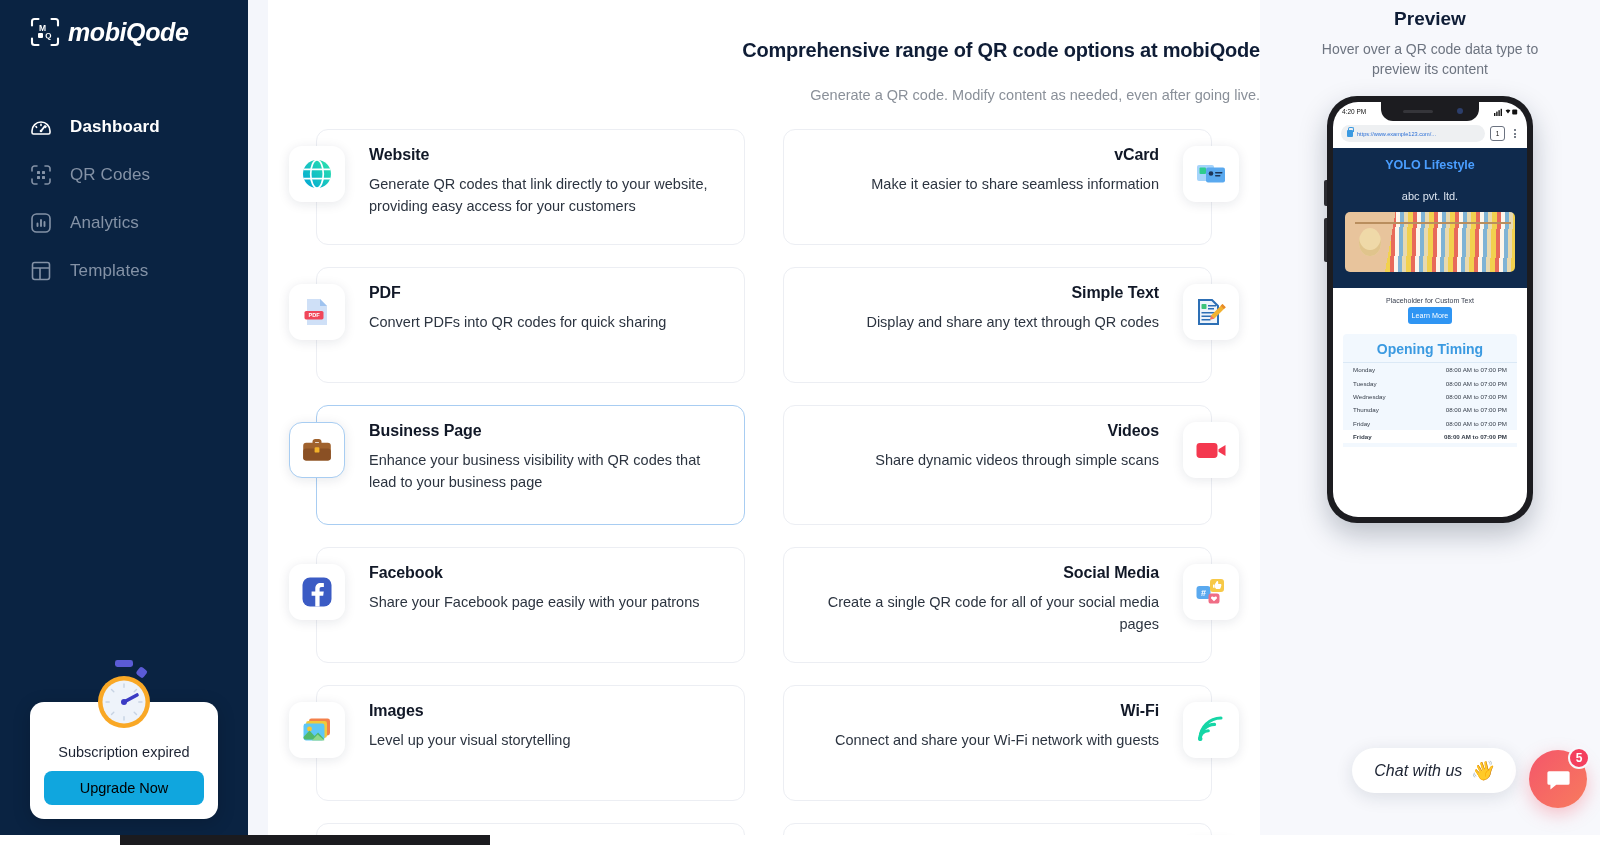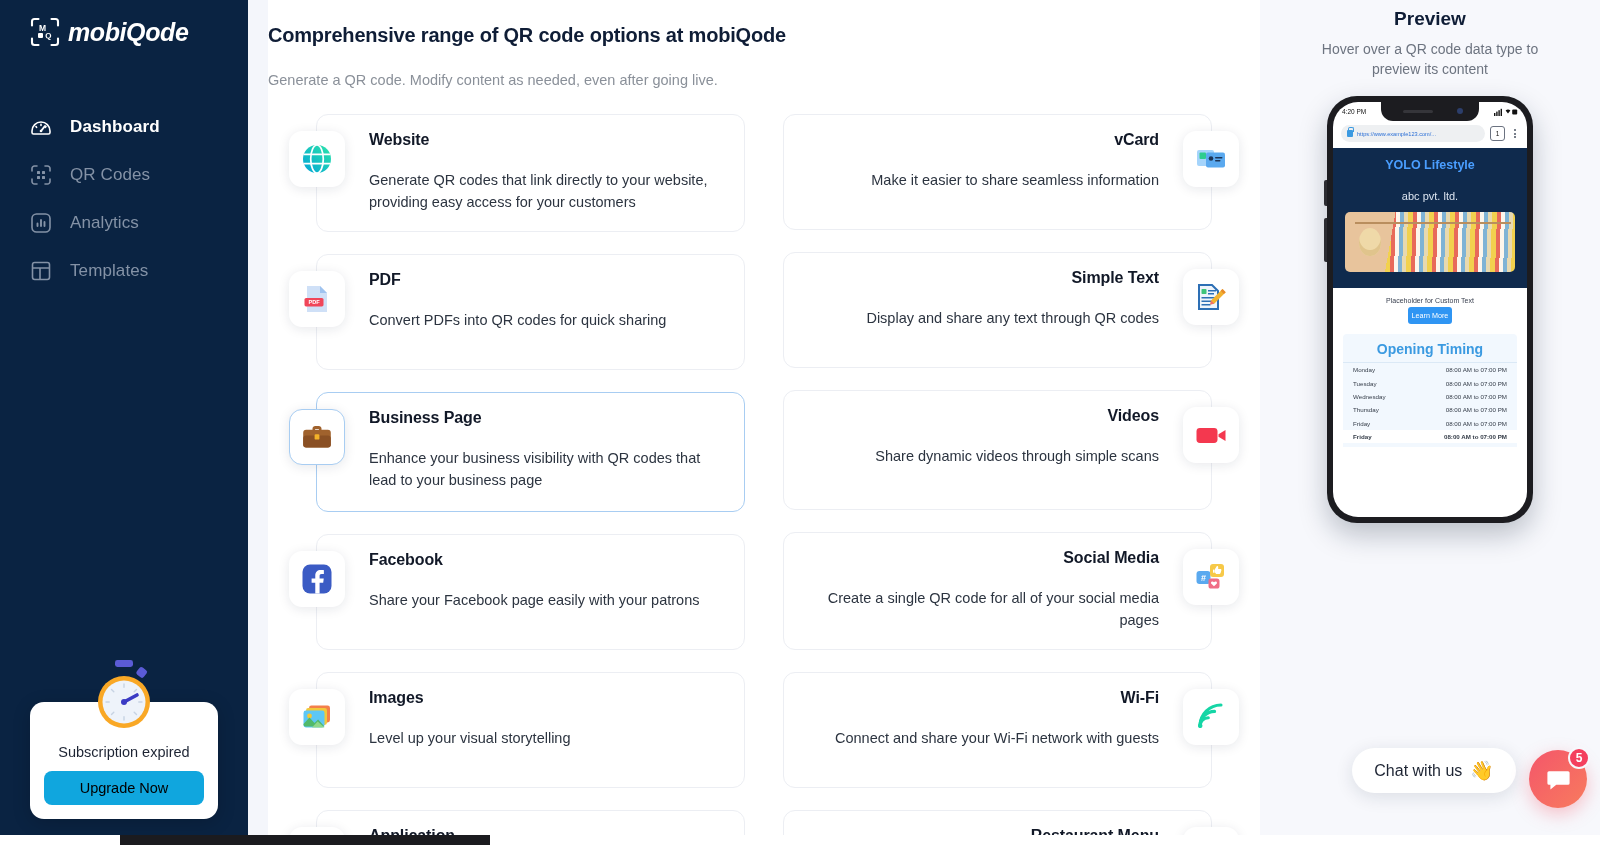"Comprehensive range of QR code" .main-head { padding: 24px 0 0 -> 39px 0 0; text-align: left -> right }
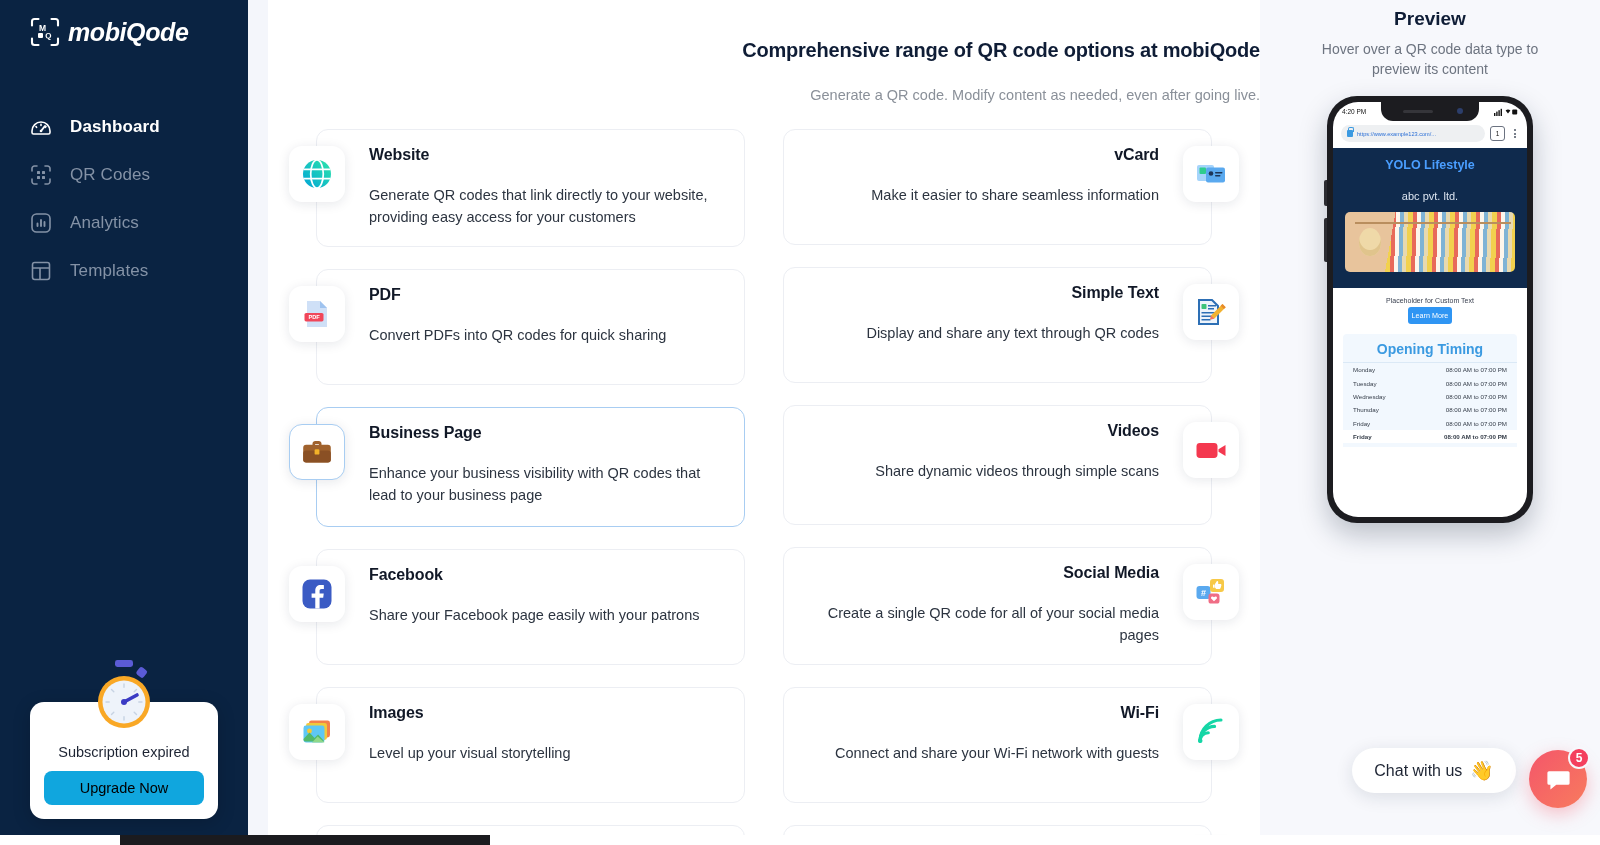"Generate QR codes that link" .card-desc { margin-top: 20px -> 9px }
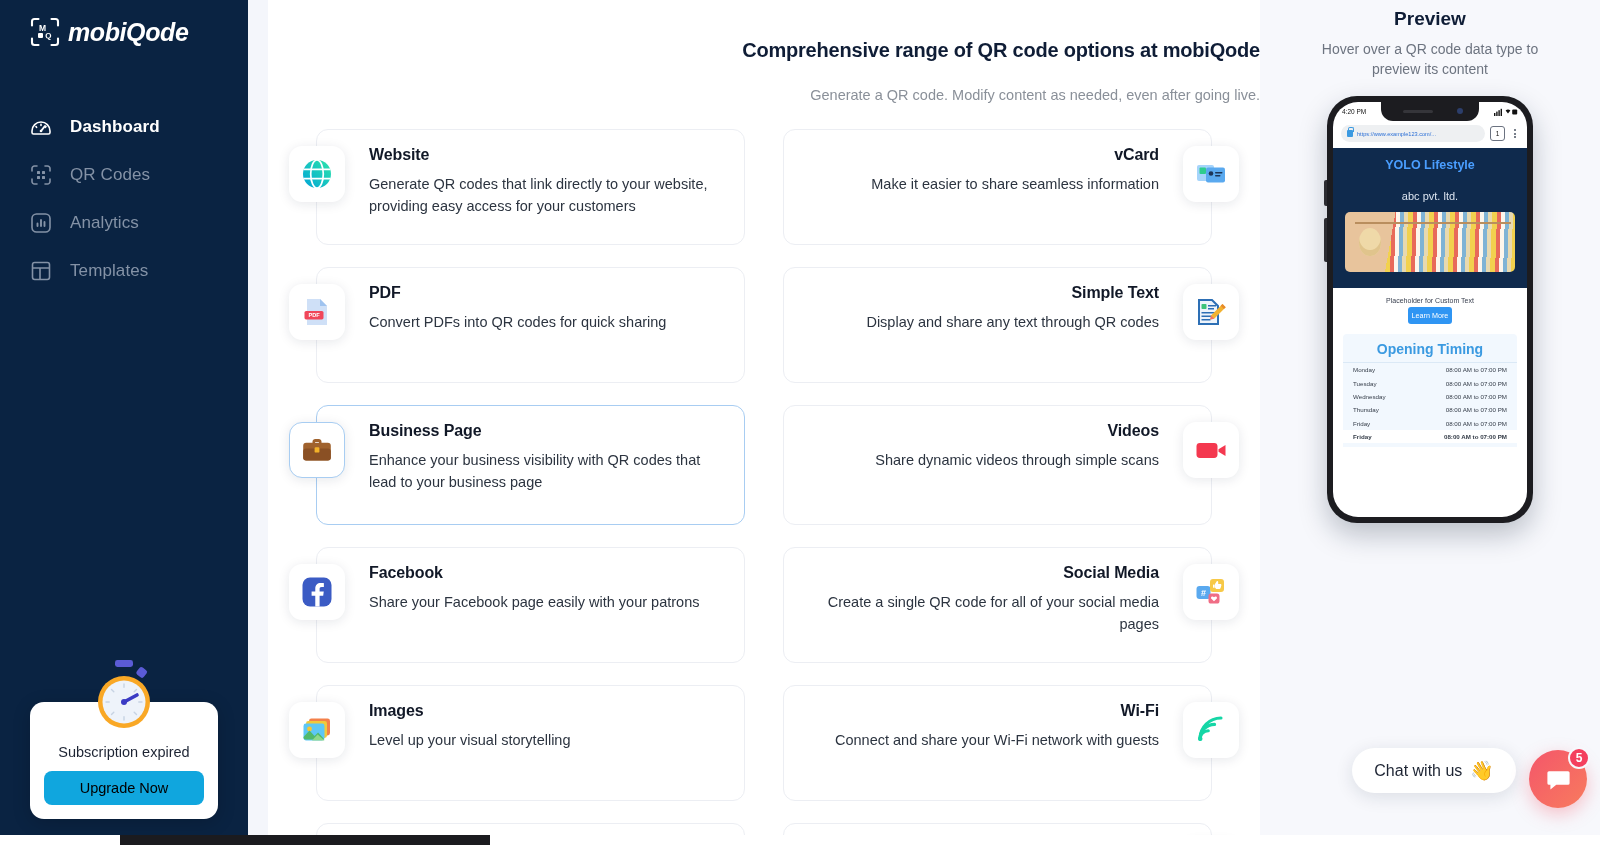"Chat with us" .chat-pill { font-style: none -> italic }
